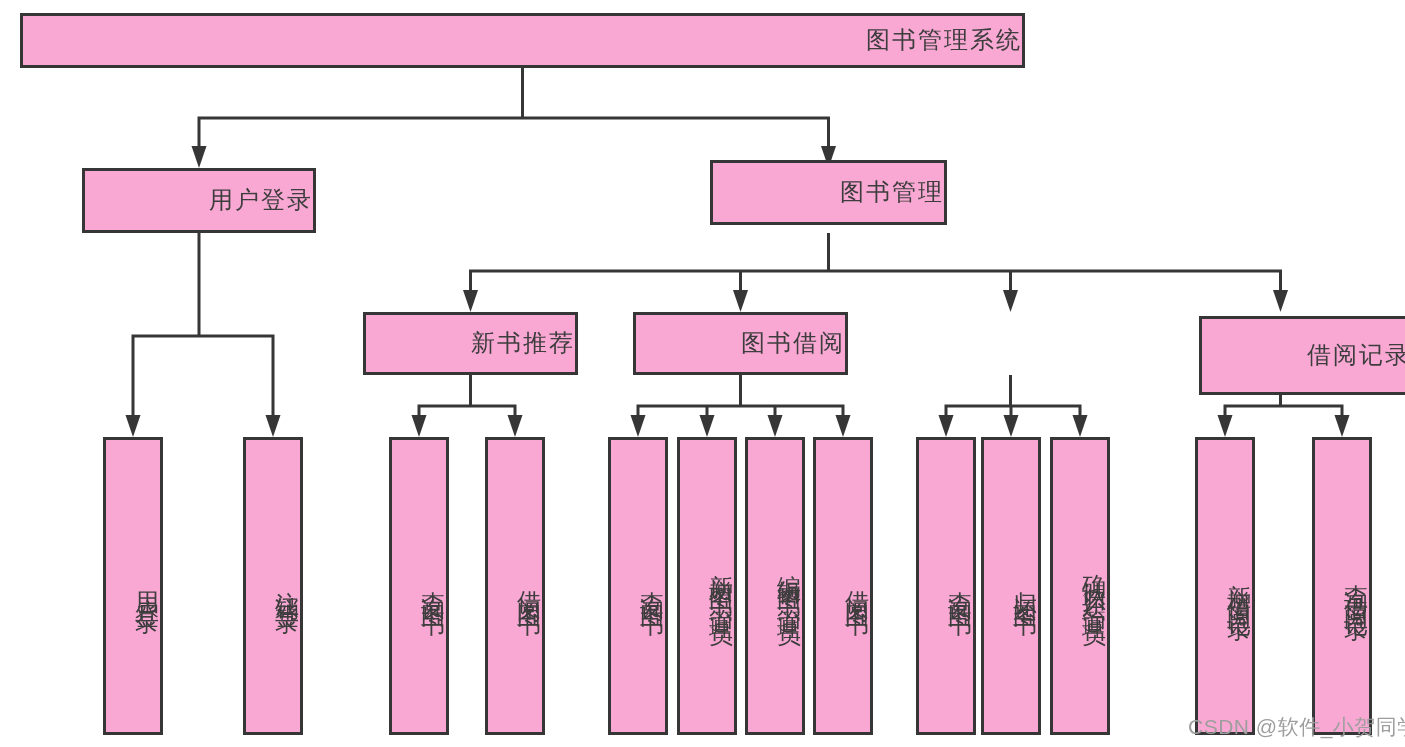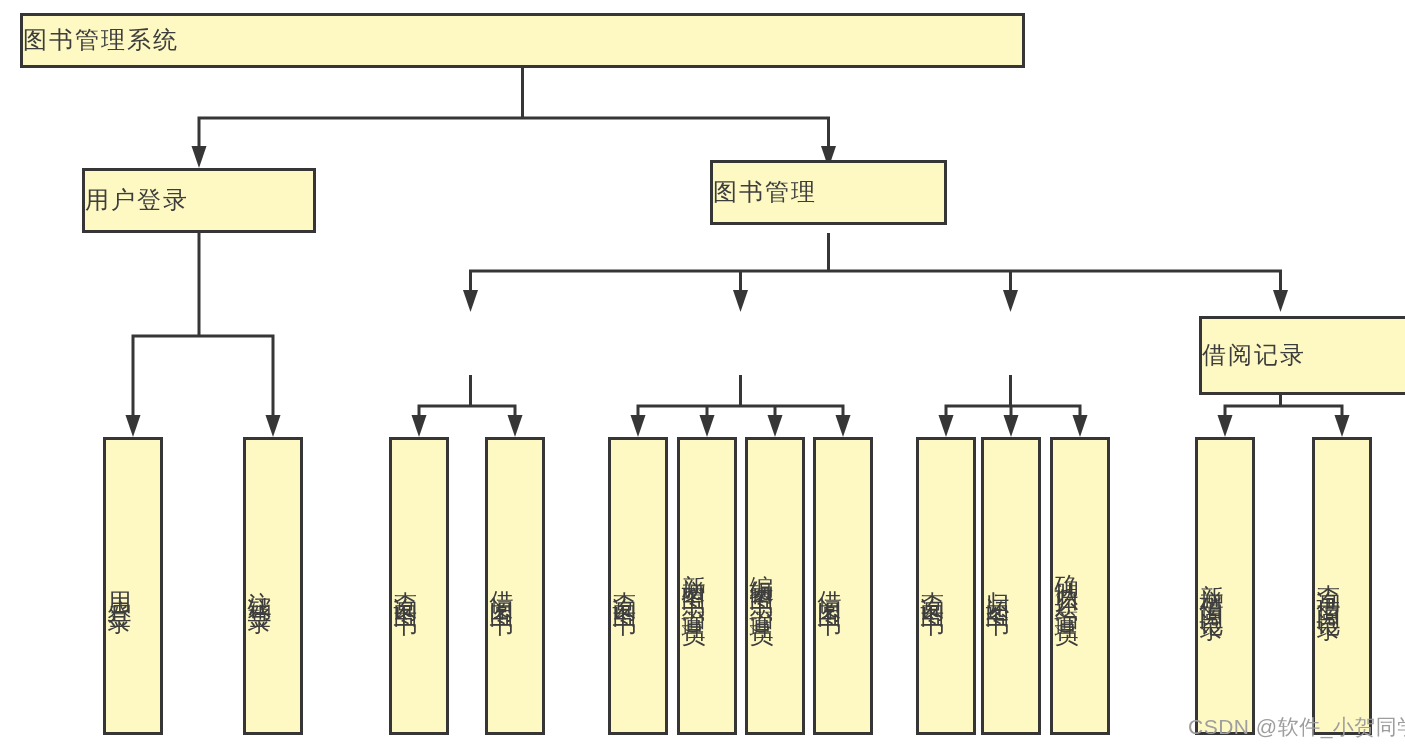"图书管理系统" .node { background: #fef9c3 -> #f9a8d4; justify-content: flex-start -> flex-end }
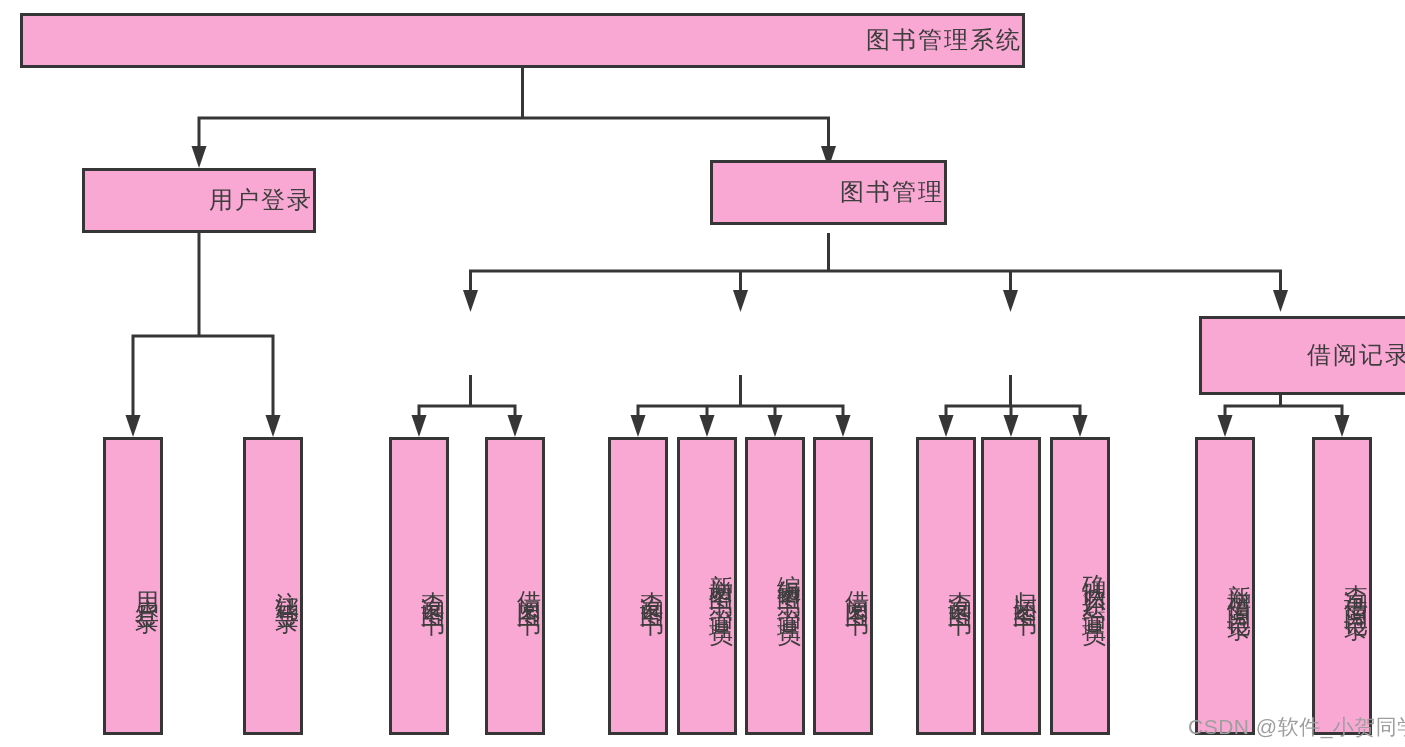"新书推荐" div.node { html: none -> <div> <span>新书推荐</span> </div> }
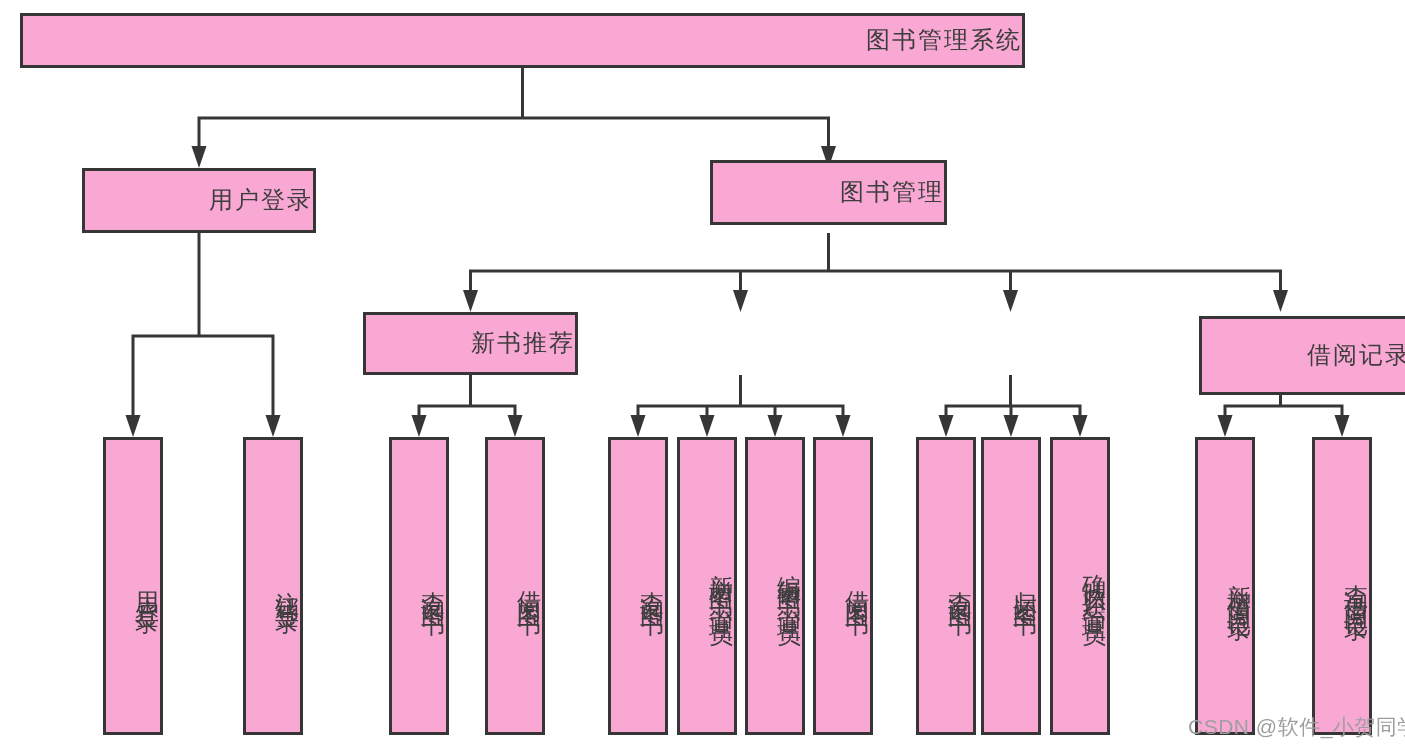"图书借阅" div.node { html: none -> <div> <span>图书借阅</span> </div> }
